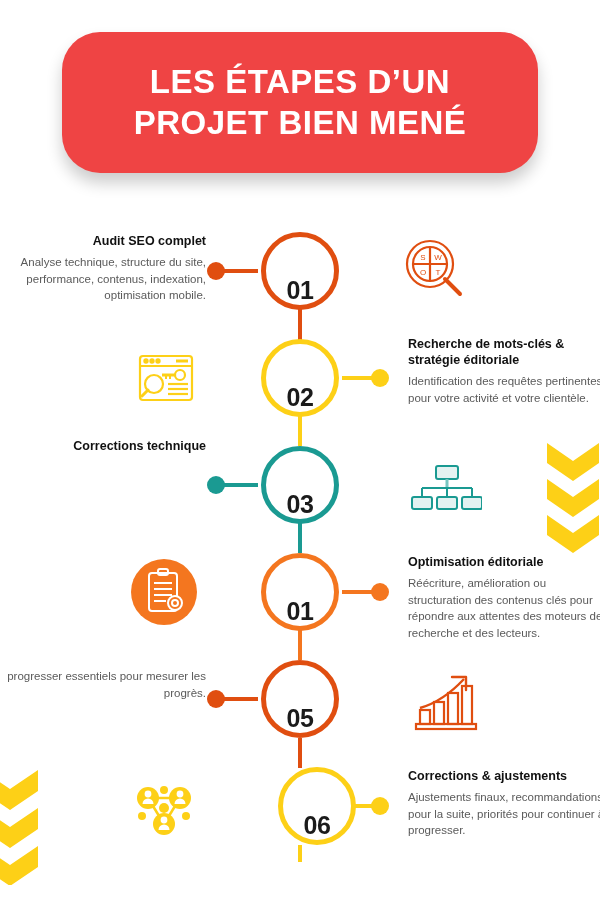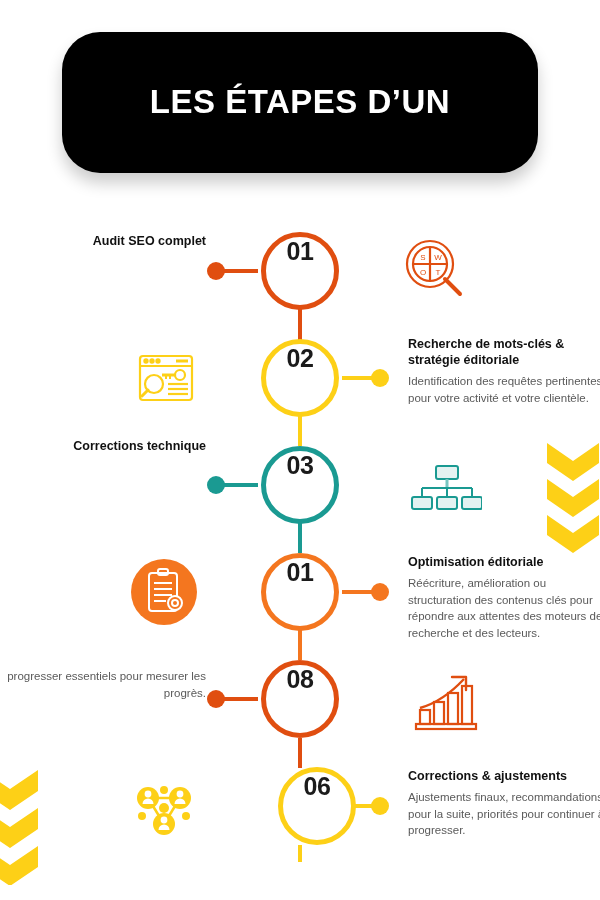"LES ÉTAPES D’UN" .banner { background: #000000 -> #ef4444 }
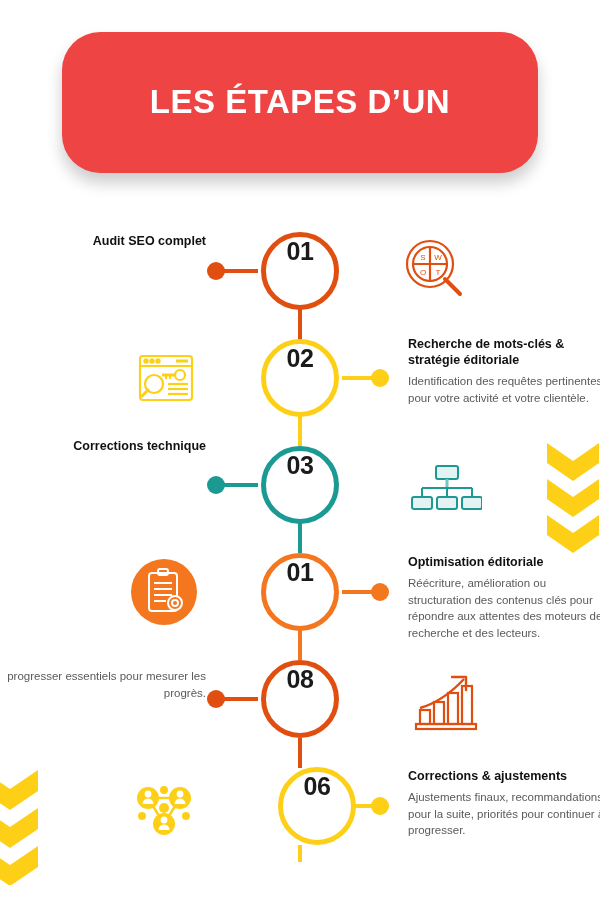"PROJET BIEN MENÉ" div.banner-line { html: none -> <div>PROJET BIEN MENÉ</div> }
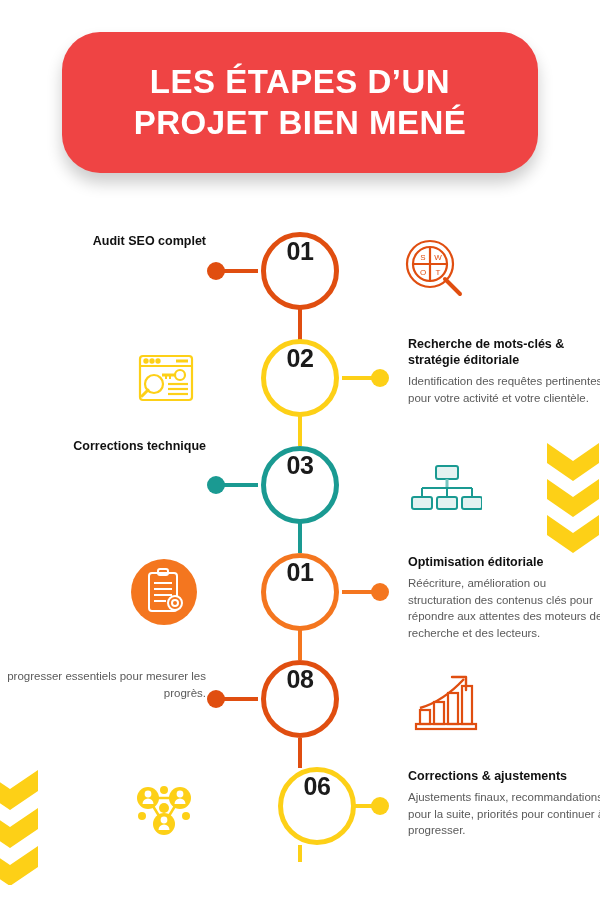"Analyse technique, structure du site," div.step-desc { html: none -> <div>Analyse technique, structure du site, performance, contenus, indexation, optimisation mobile.</div> }
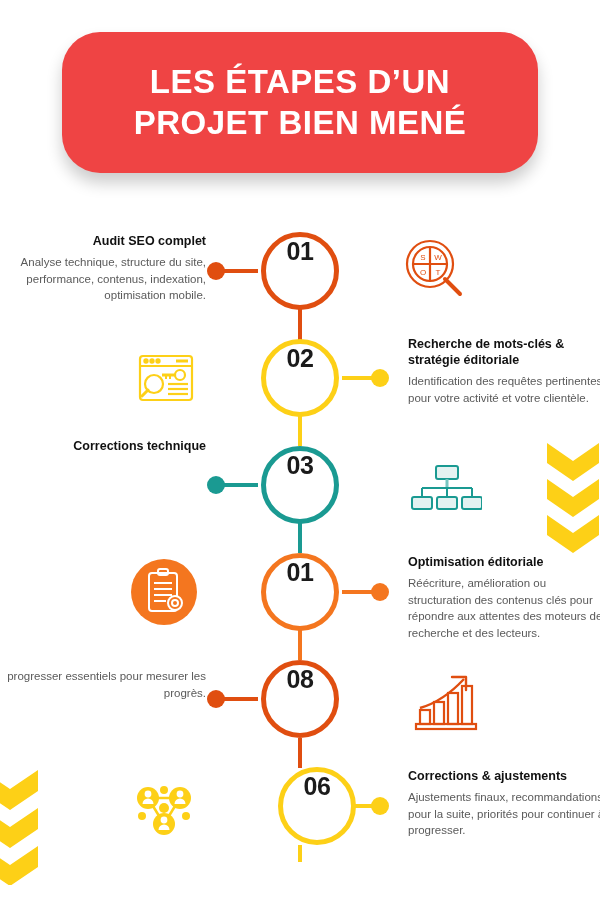"01" .step-circle { align-items: flex-start -> flex-end }
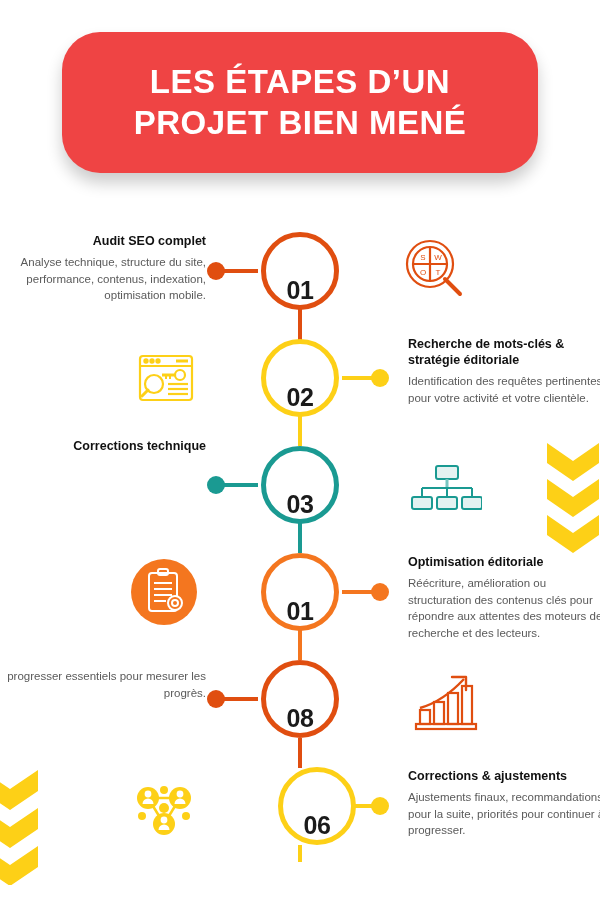"08" span.step-num { text: 08 -> 05 }
